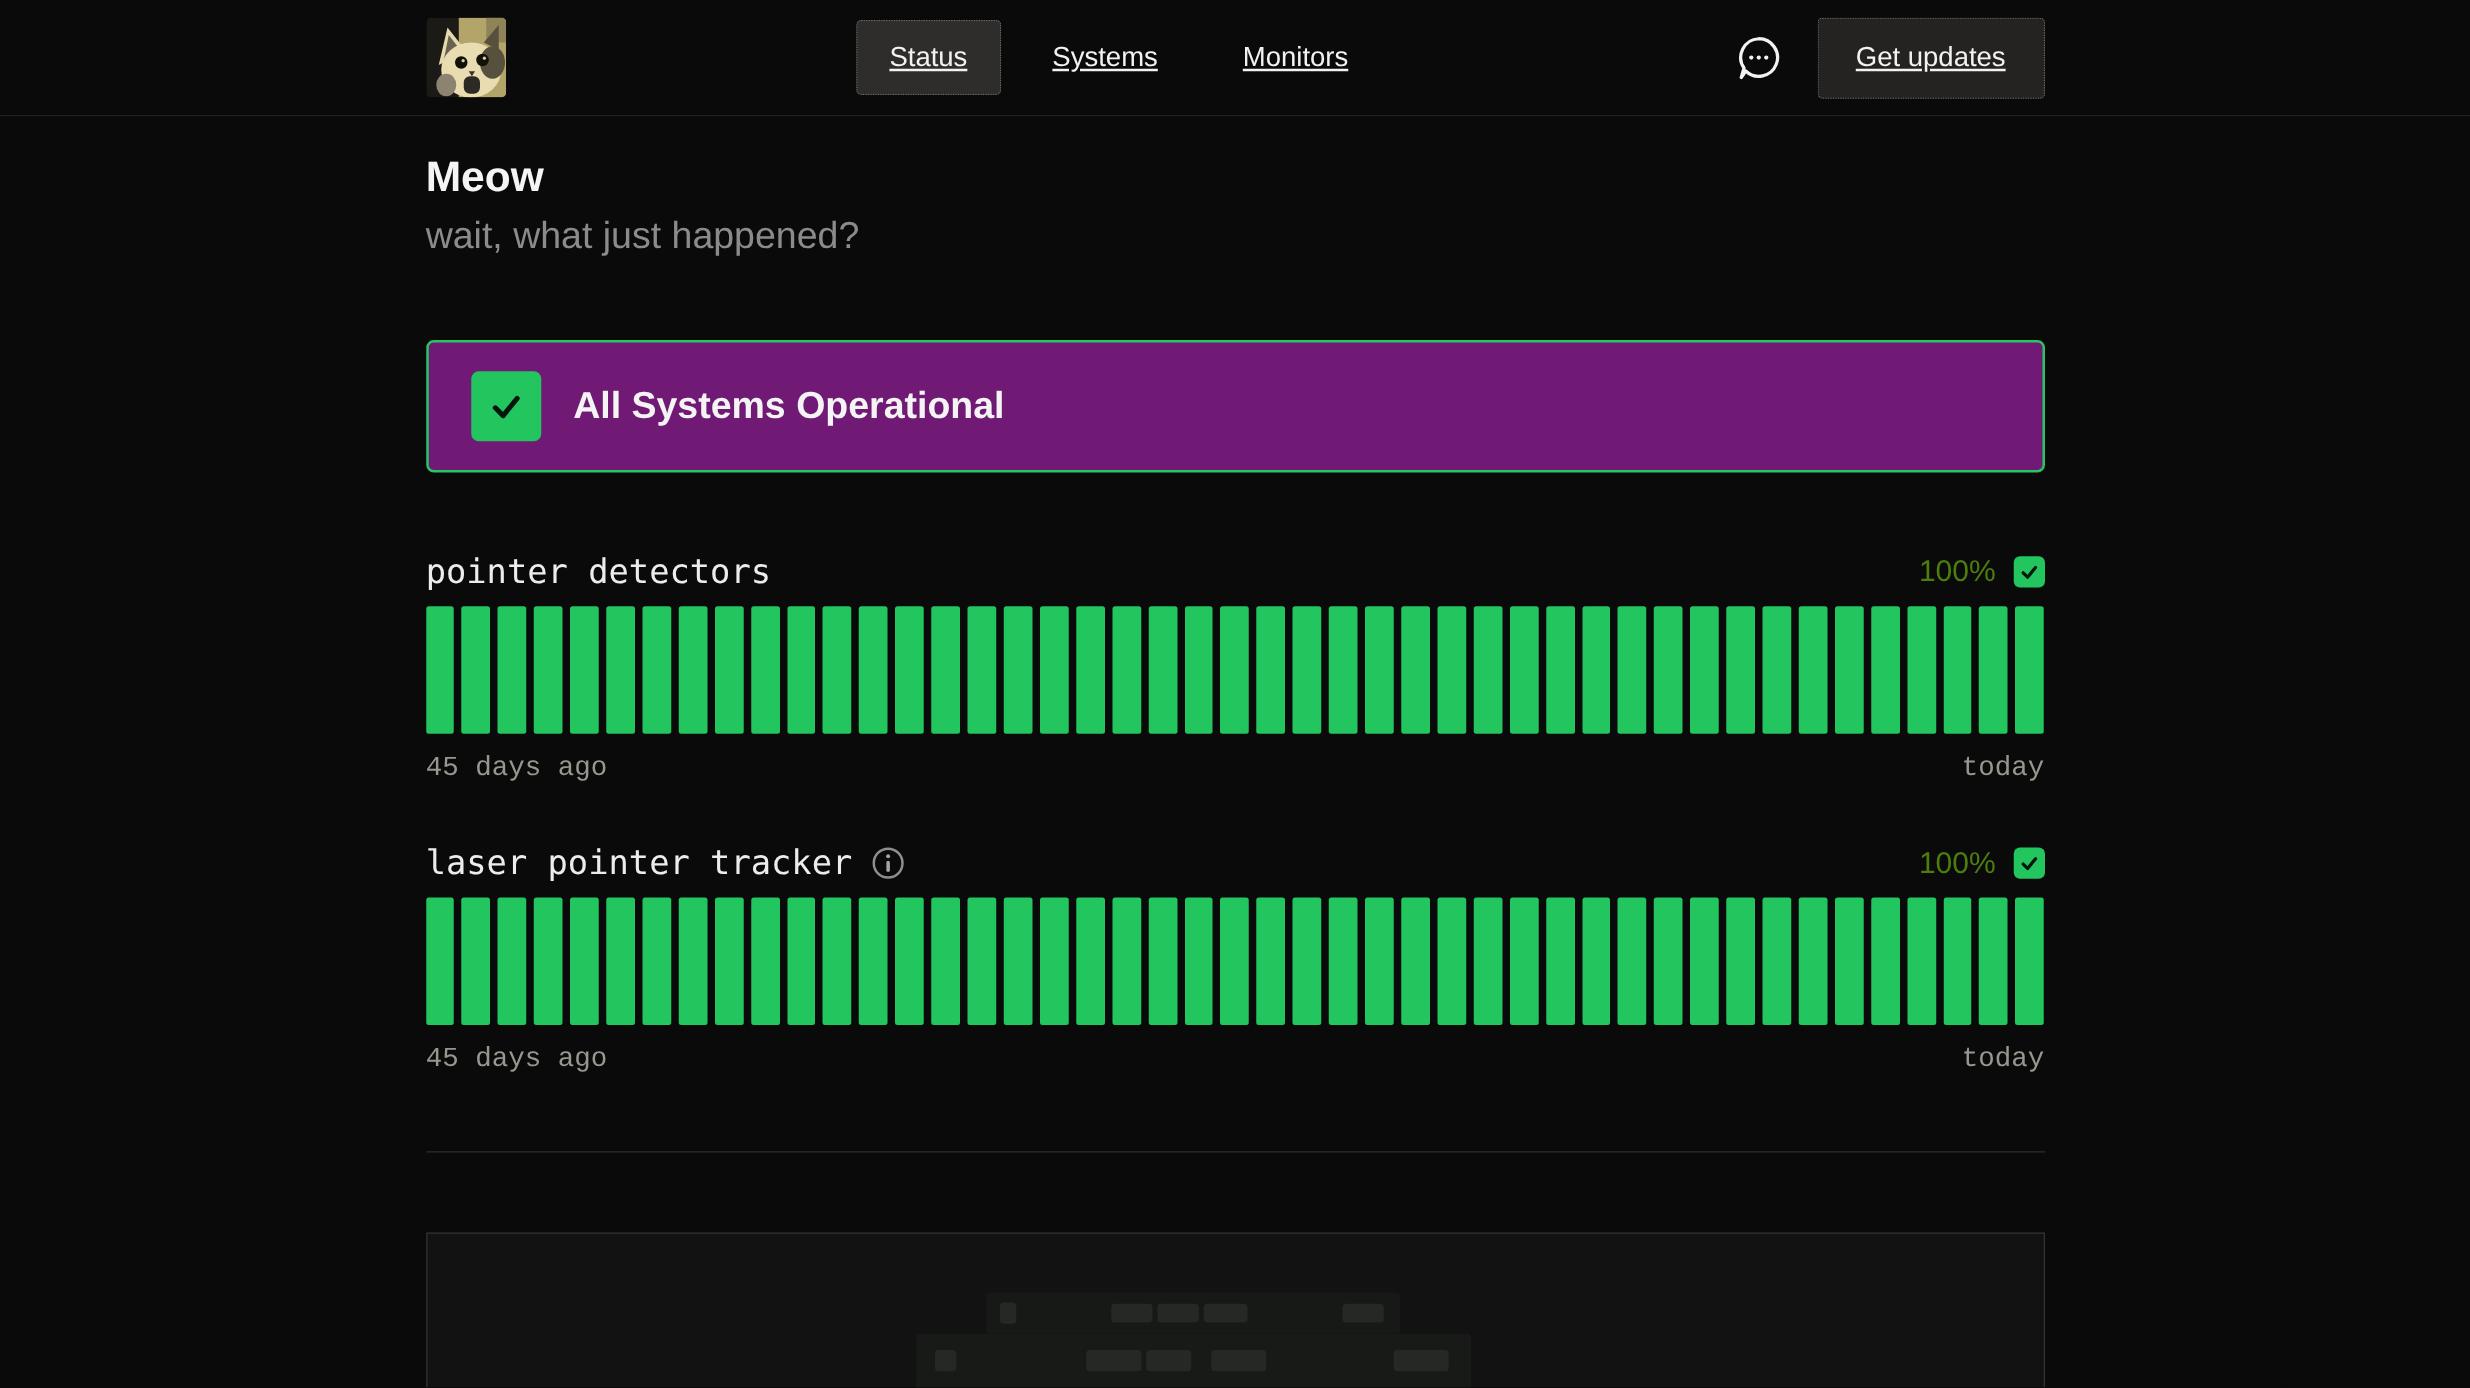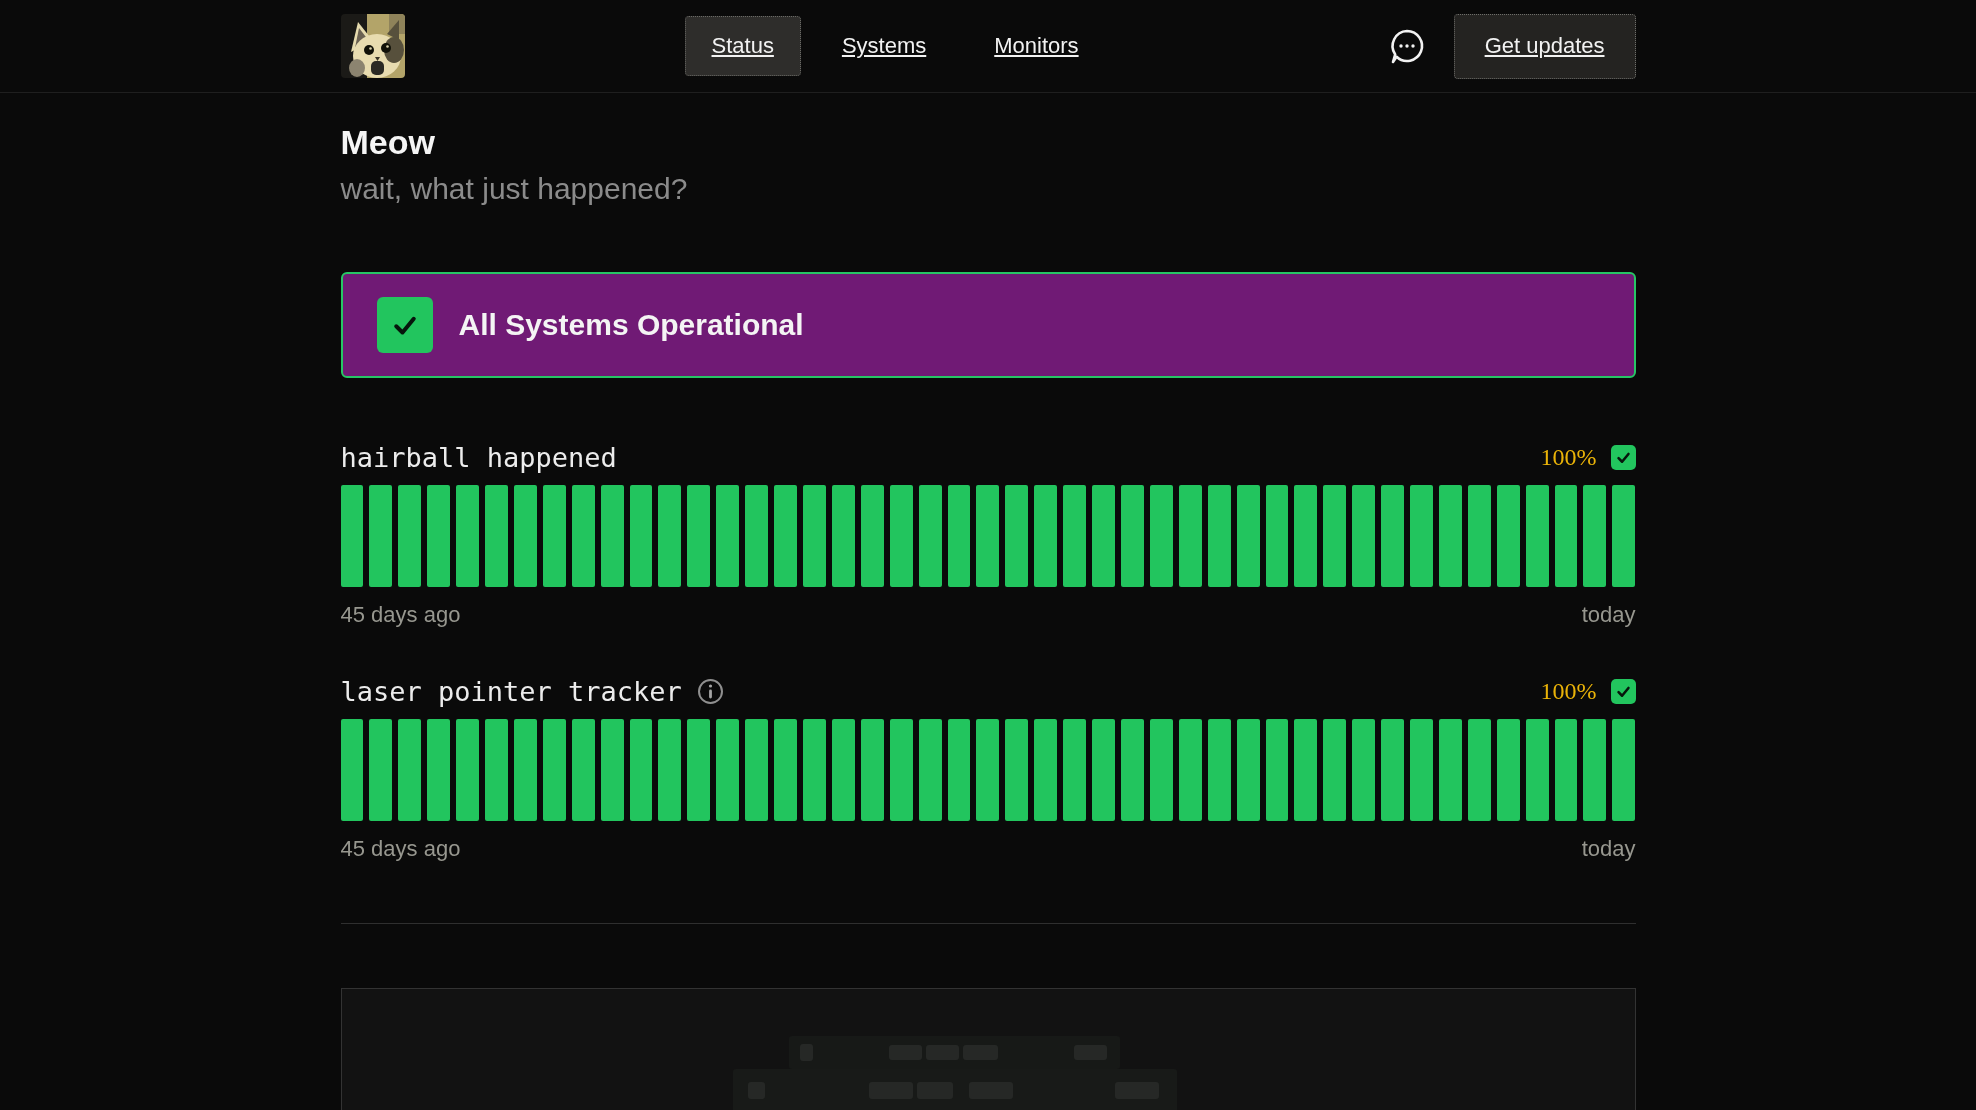"hairball happened" span.monitor-name { text: hairball happened -> pointer detectors }
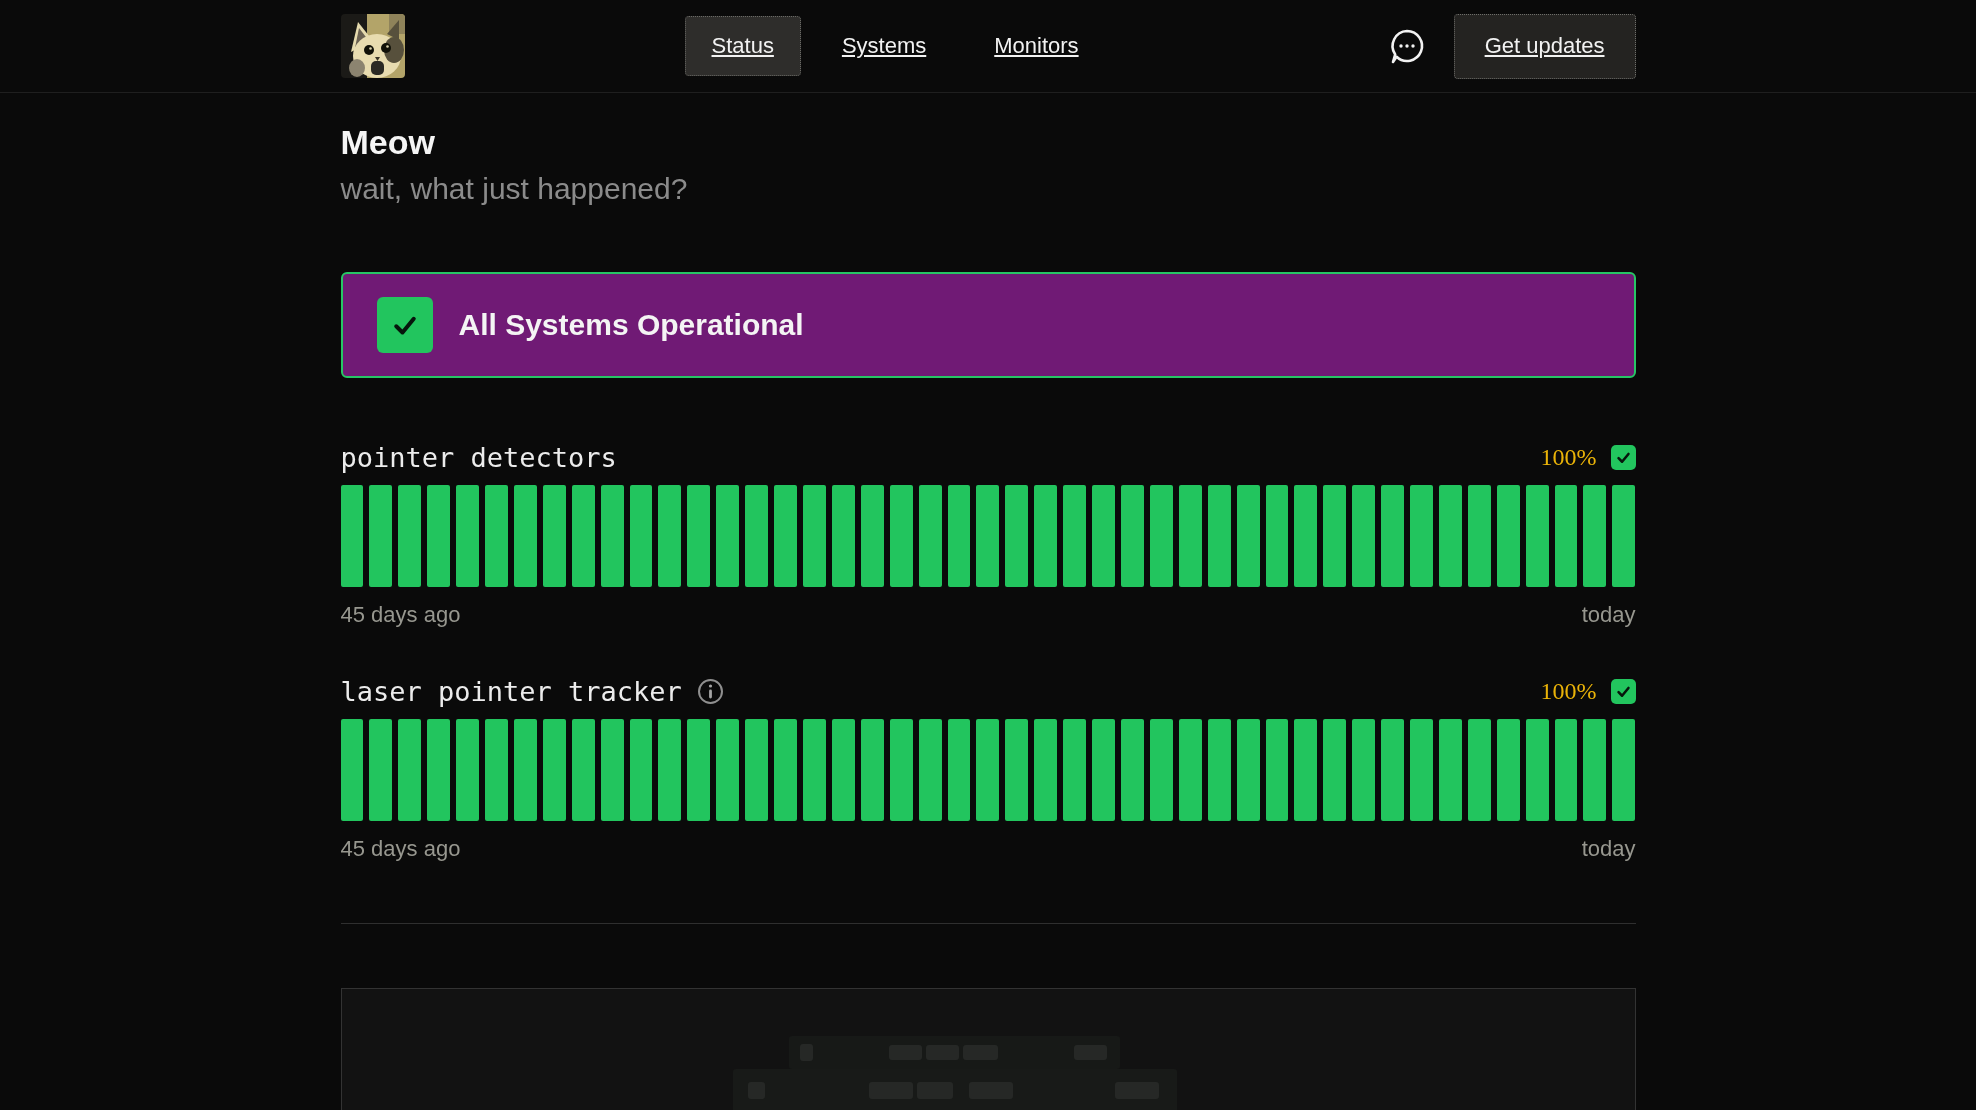"100%" .uptime { color: #eab308 -> #4d7c0f; font-family: Liberation Serif, serif -> Liberation Sans, sans-serif }
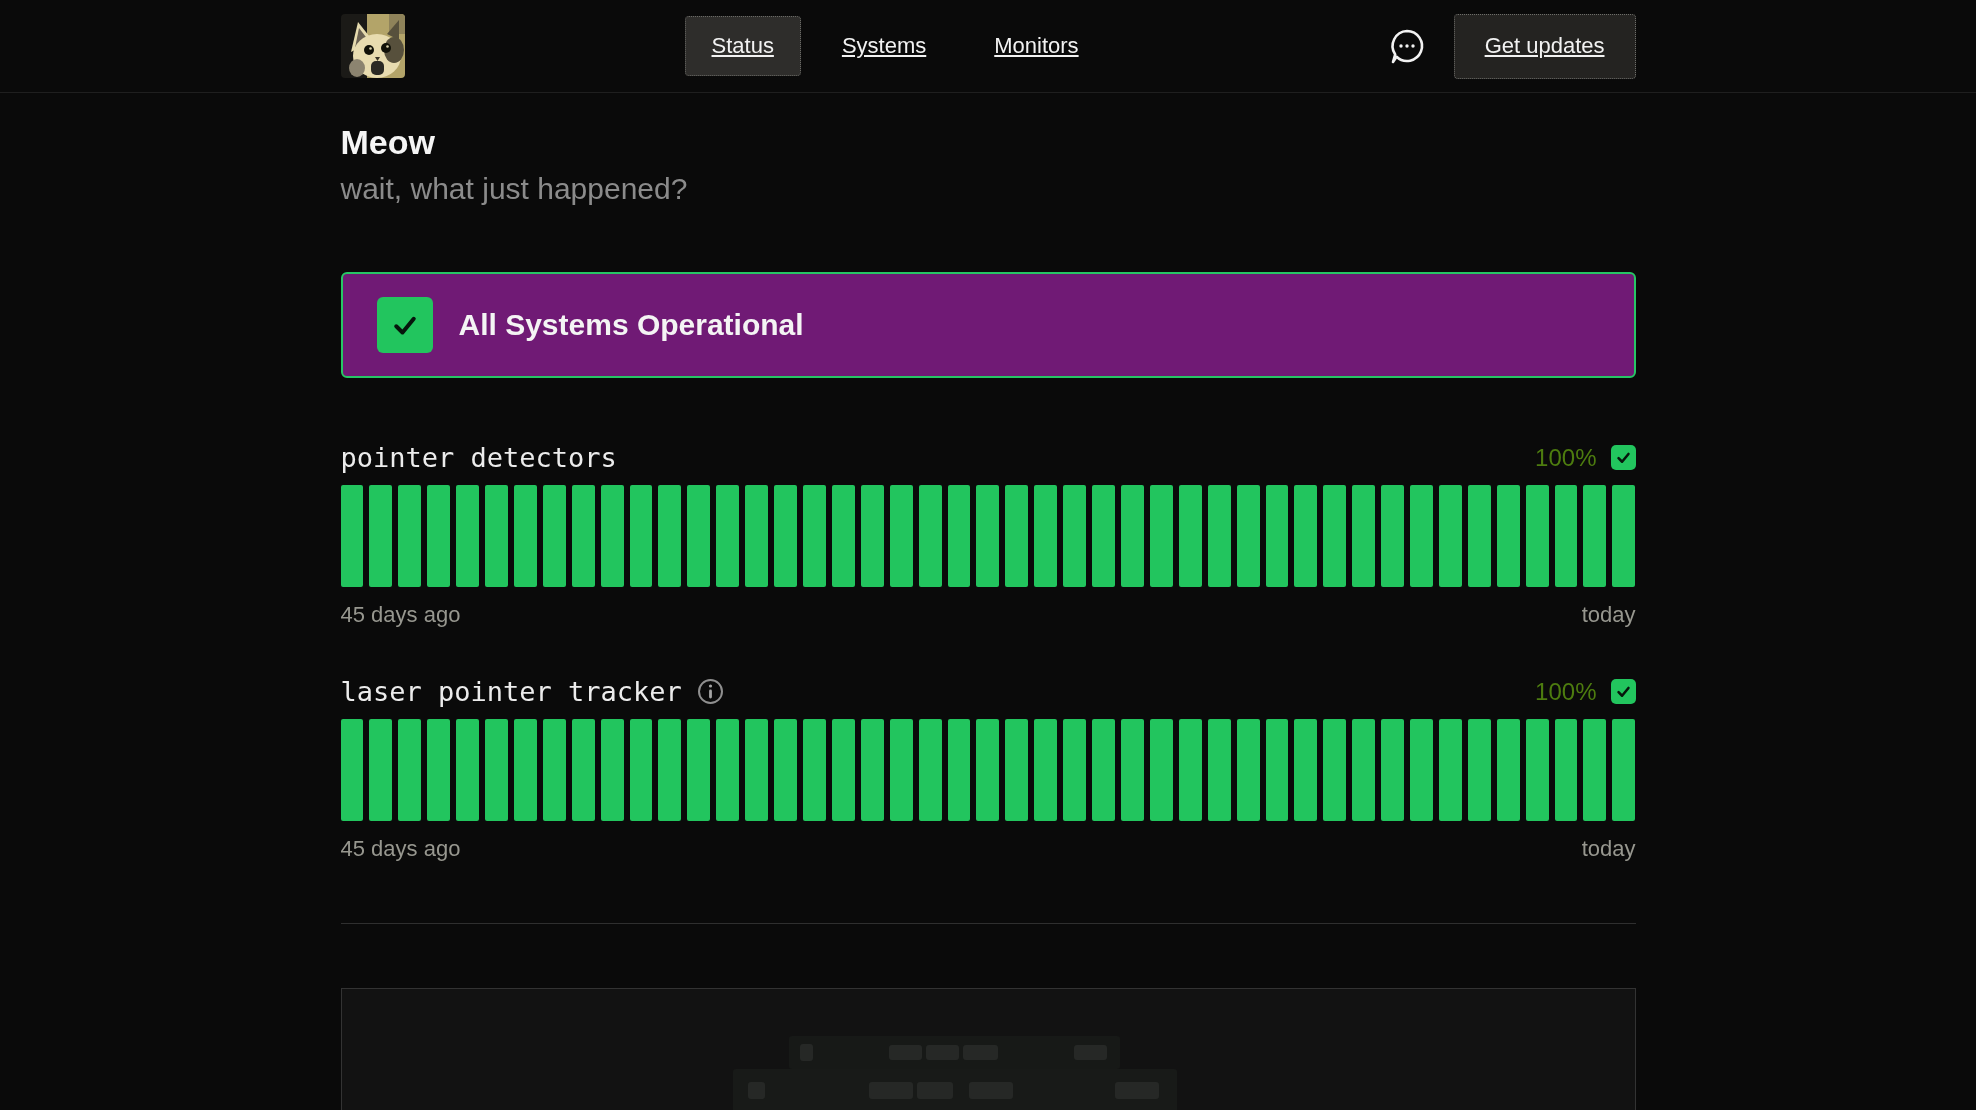"45 days ago" .range-row { font-family: Liberation Sans, sans-serif -> Liberation Mono, monospace }
